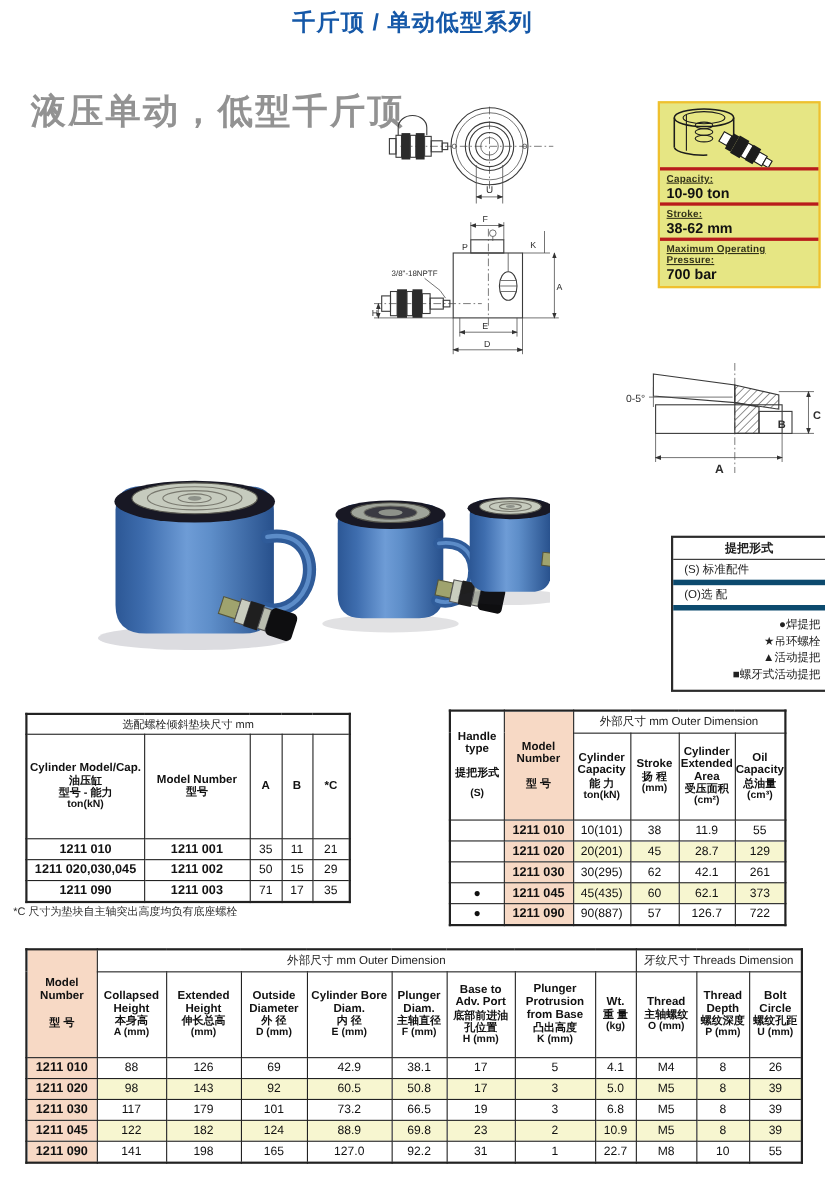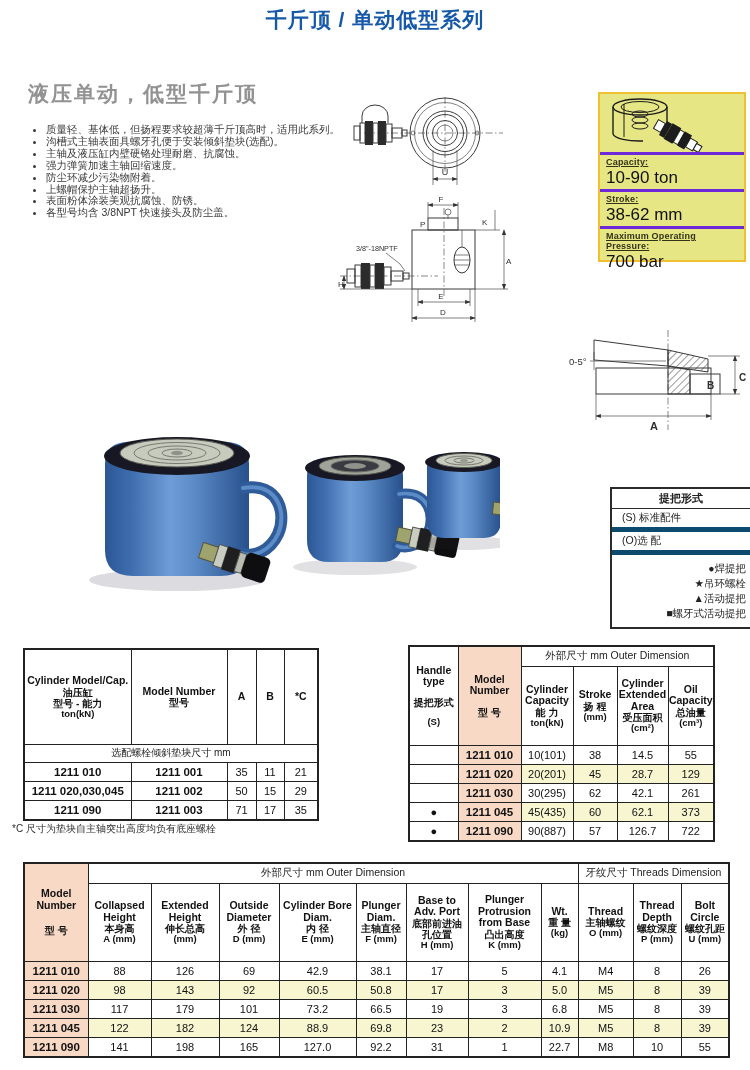"液压单动，低型千斤顶" #section-heading { font-size: 21px -> 32px }
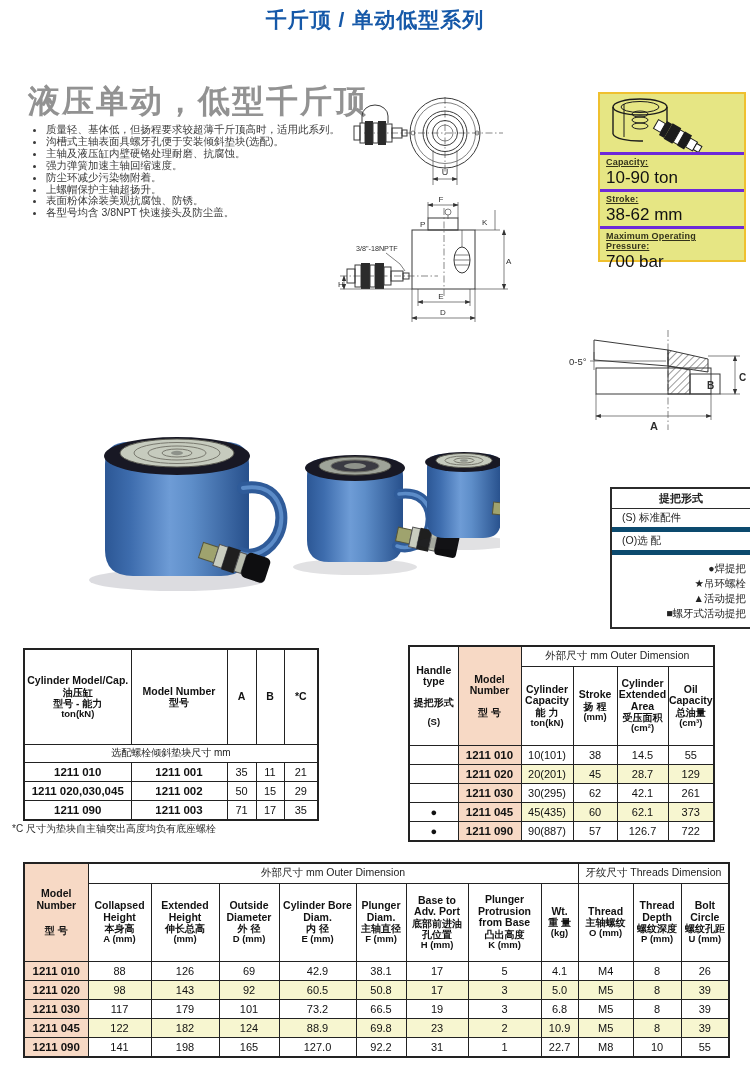"质量轻、基体低，但扬程要求较超薄千斤顶高时，适用此系列。" ul.abs { html: <ul> <li>质量轻、基体低，但扬程要求较超薄千斤顶高时，适用此系列。</li> <li>沟槽式主轴表面具螺牙孔便于安装倾斜垫块(选配)。</li> <li>主轴及液压缸内壁硬铬处理耐磨、抗腐蚀。</li> <li>强力弹簧加速主轴回缩速度。</li> <li>防尘环减少污染物附着。</li> <li>上螺帽保护主轴超扬升。</li> <li>表面粉体涂装美观抗腐蚀、防锈。</li> <li>各型号均含 3/8NPT 快速接头及防尘盖。</li> </ul> -> none }
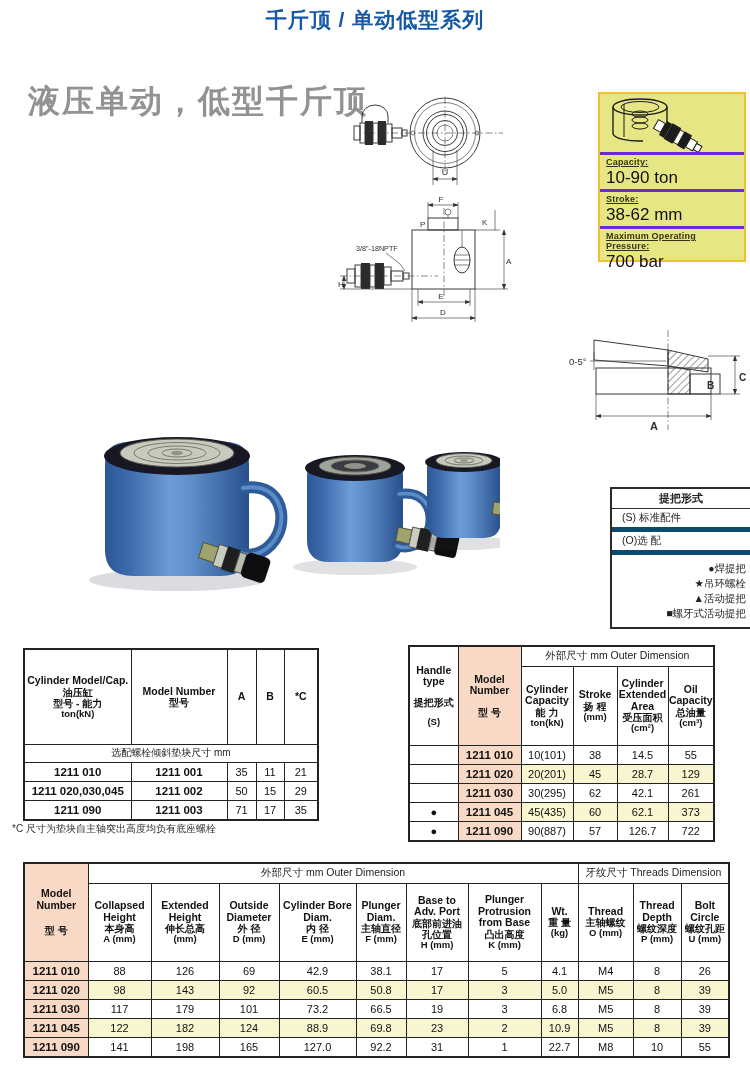"Capacity:" .spec-row { border-top: 3px solid #6d28d9 -> 3px solid #b91c1c }
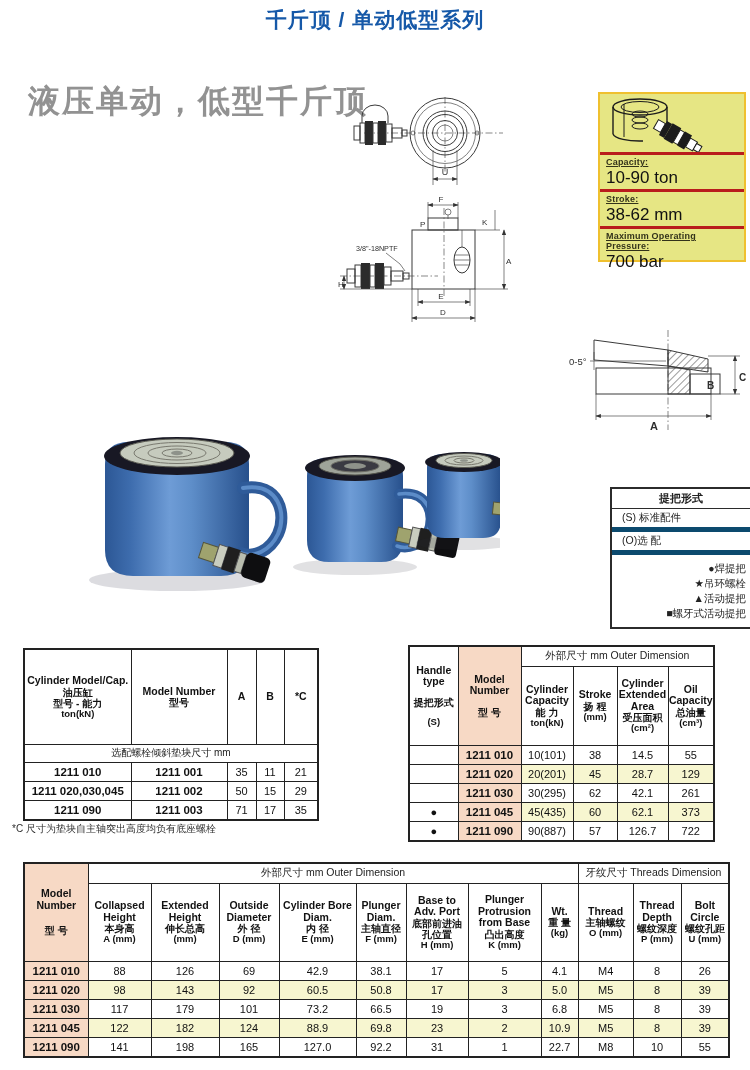"10-90 ton" .spec-value { font-size: 17px -> 13px; font-weight: normal -> bold }
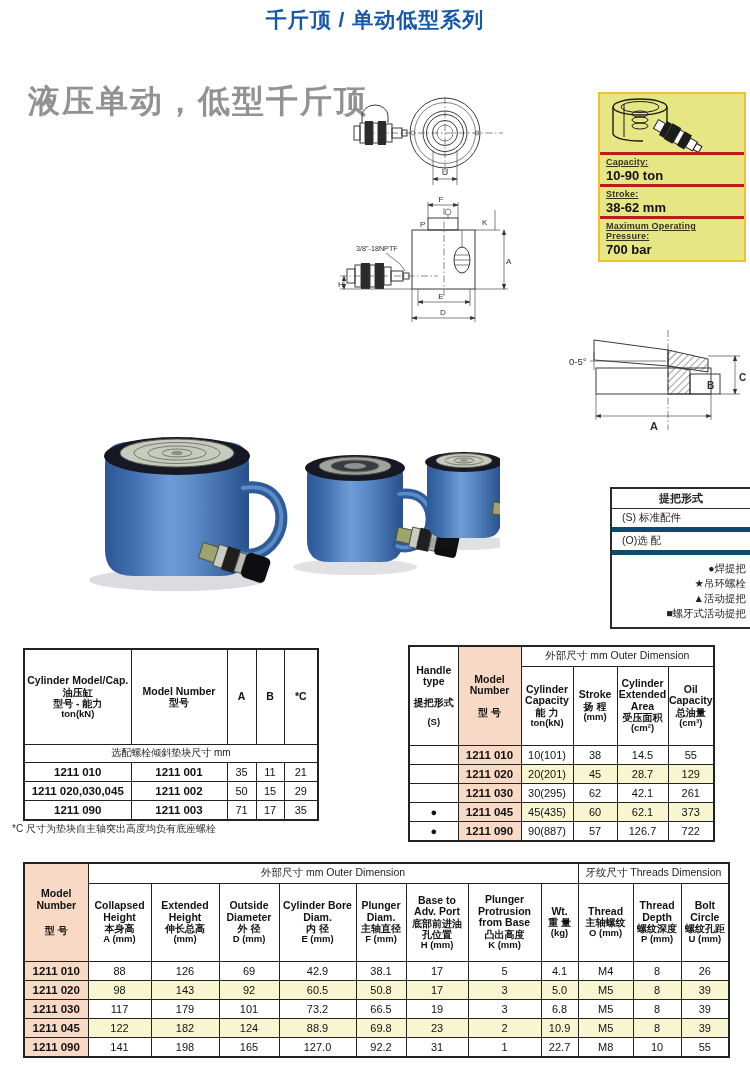"Cylinder Model/Cap." tr { order: before "选配螺栓倾斜垫块尺寸 mm" -> after "选配螺栓倾斜垫块尺寸 mm" }
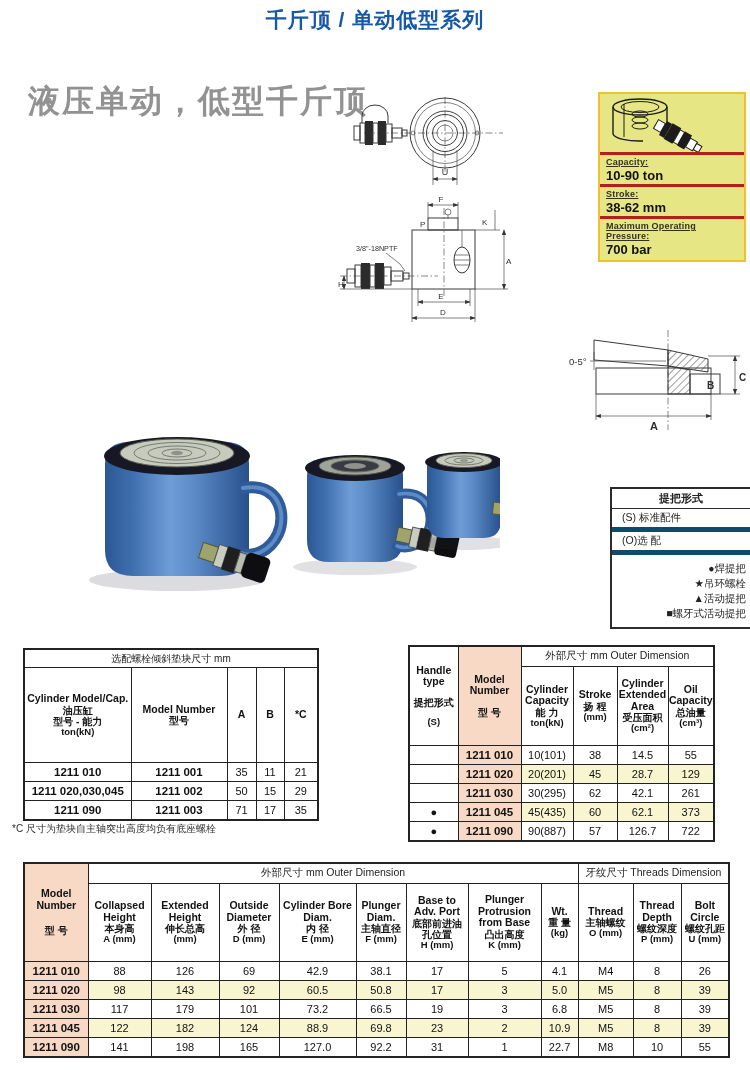"14.5" td { text: 14.5 -> 11.9 }
